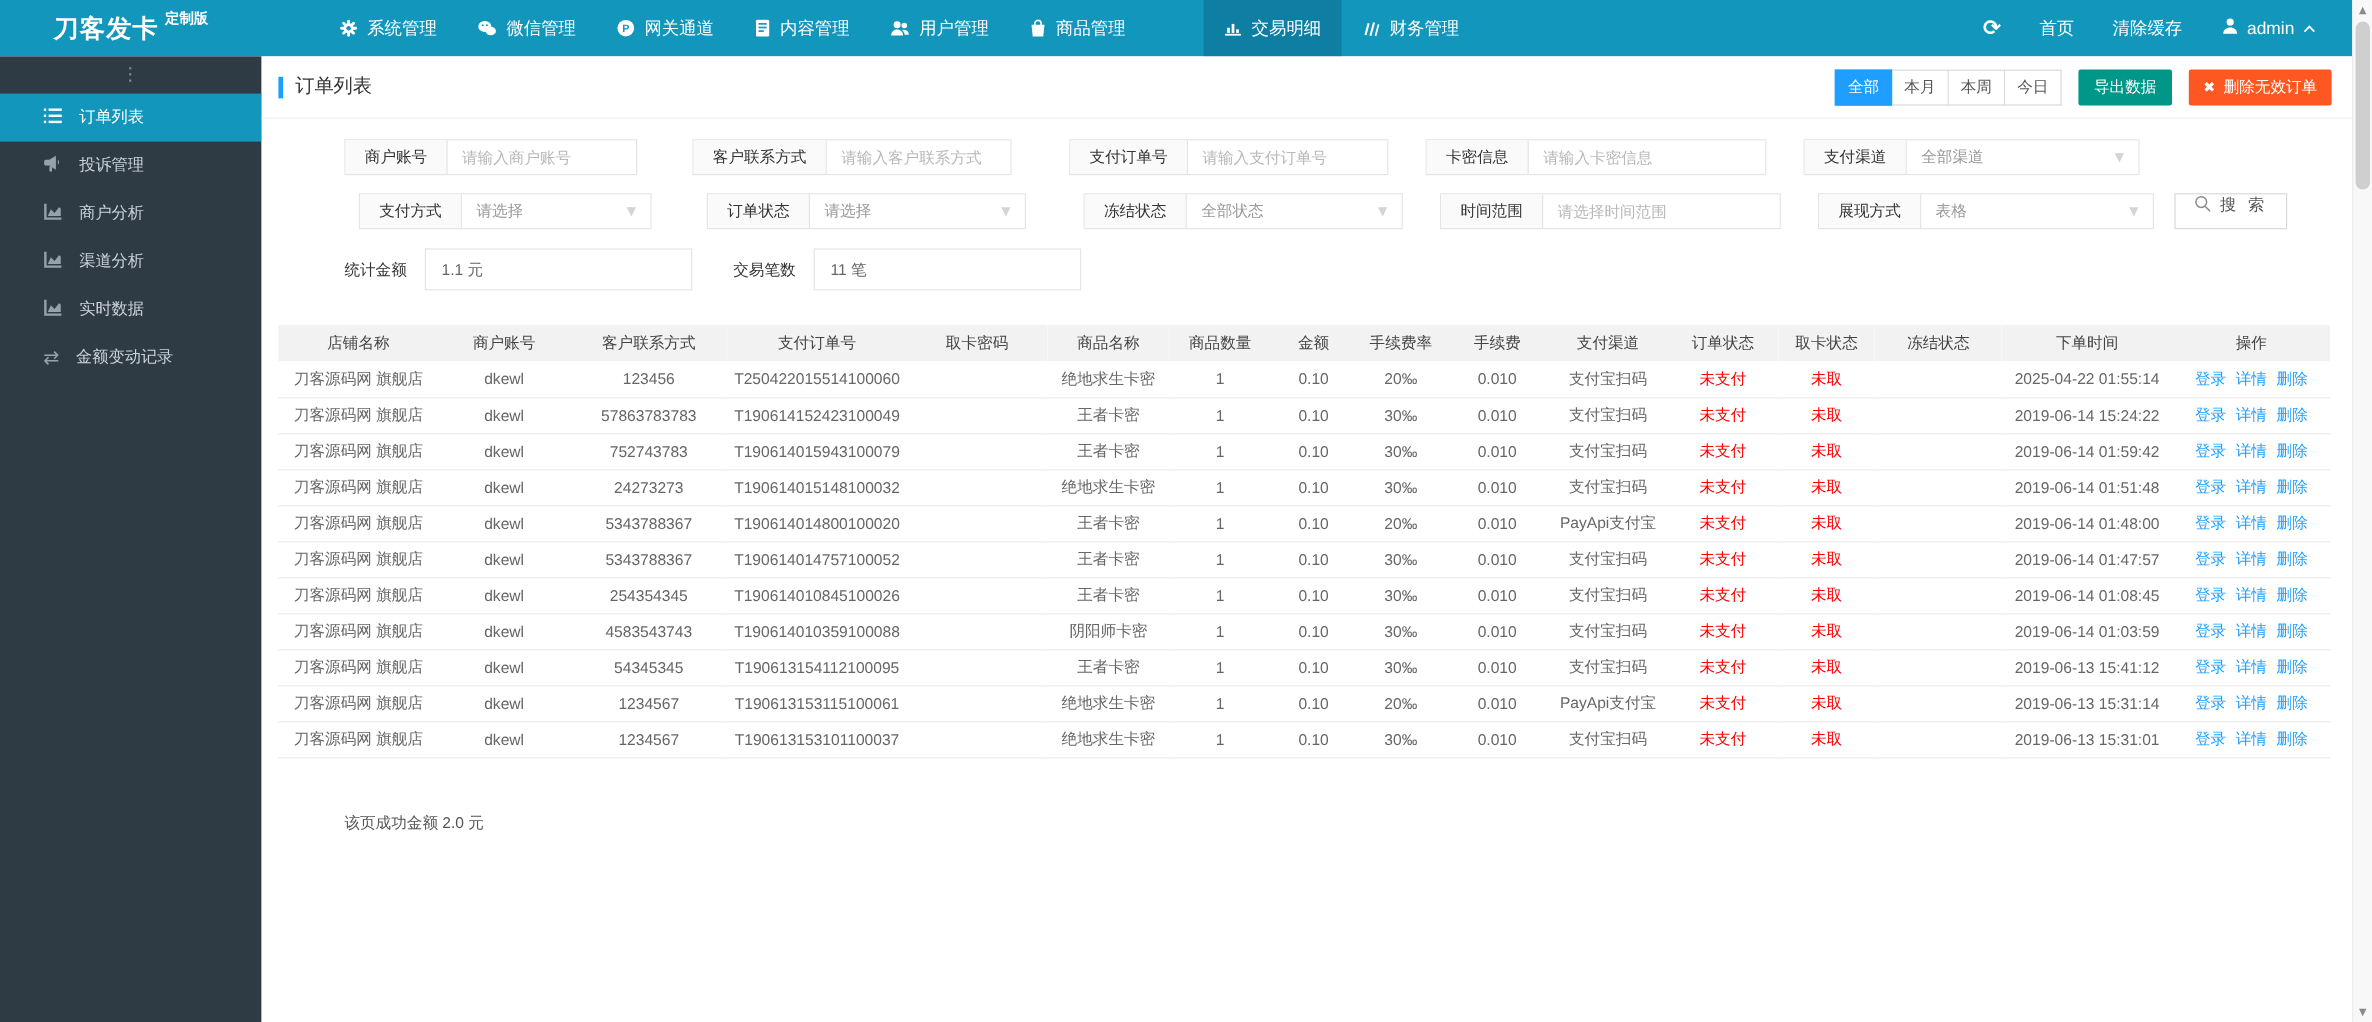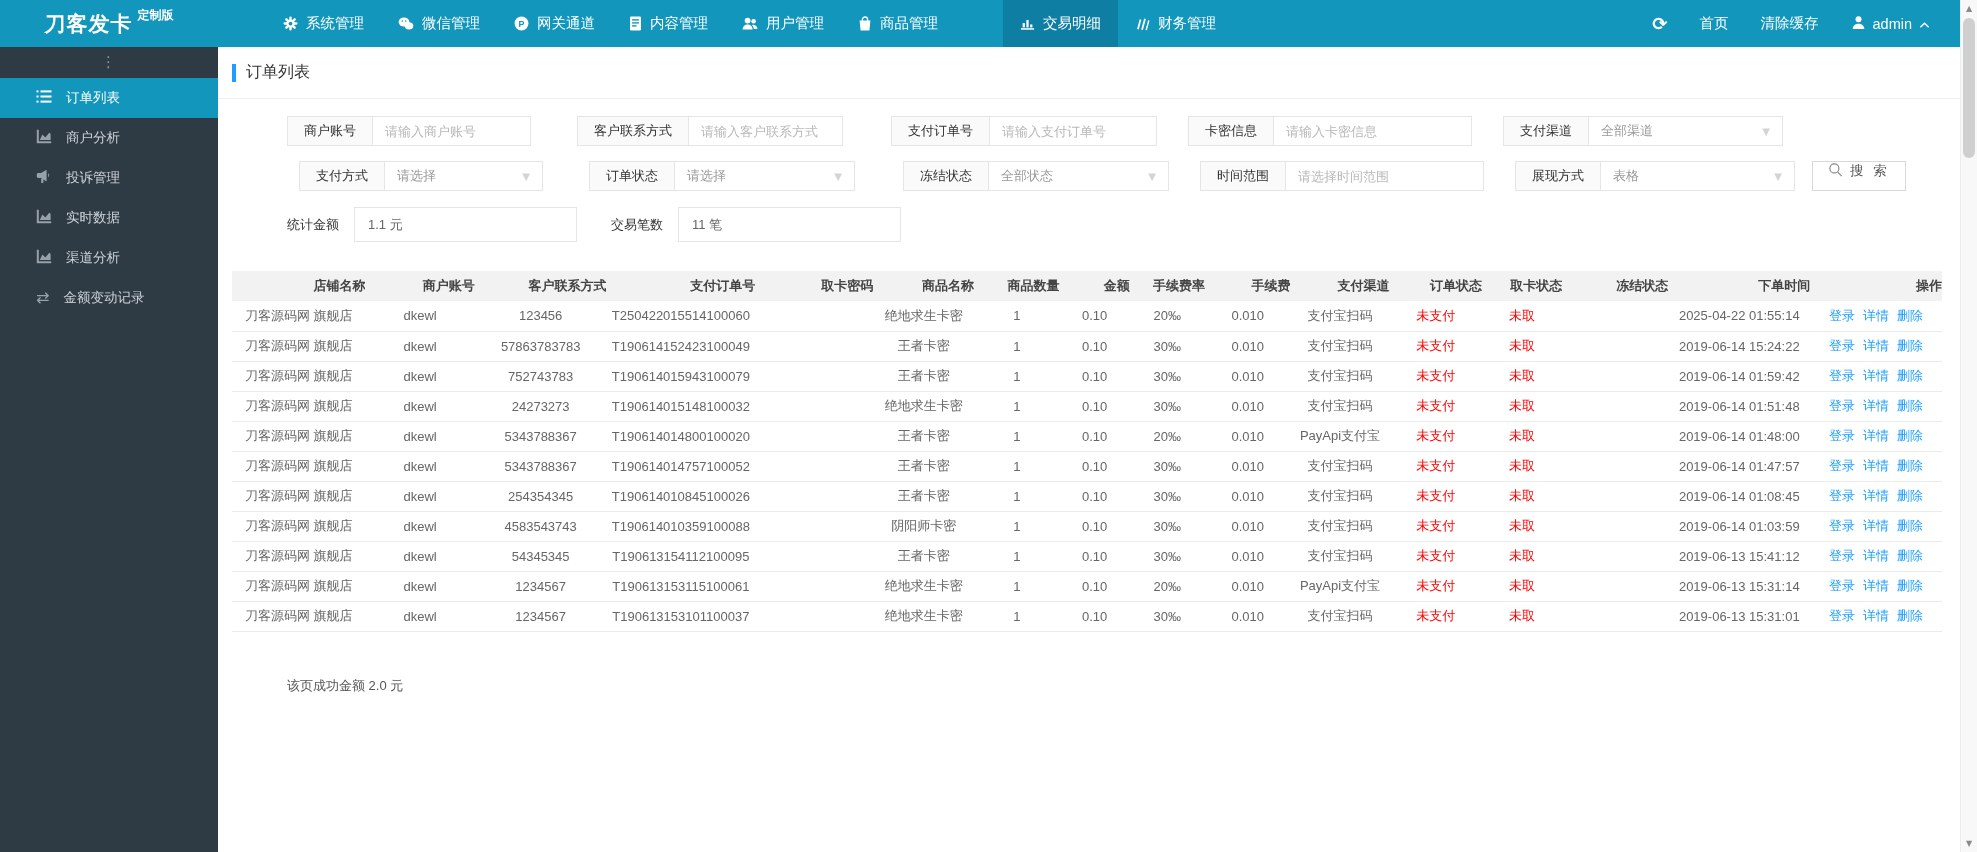"全部" div.header-actions { html: none -> <div> <div> <button>全部</button> <button>本月</button> <button>本周</button> <button>今日</button> </div> <button>导出数据</button> <button> <span>✖</span> <span>删除无效订单</span> </button> </div> }
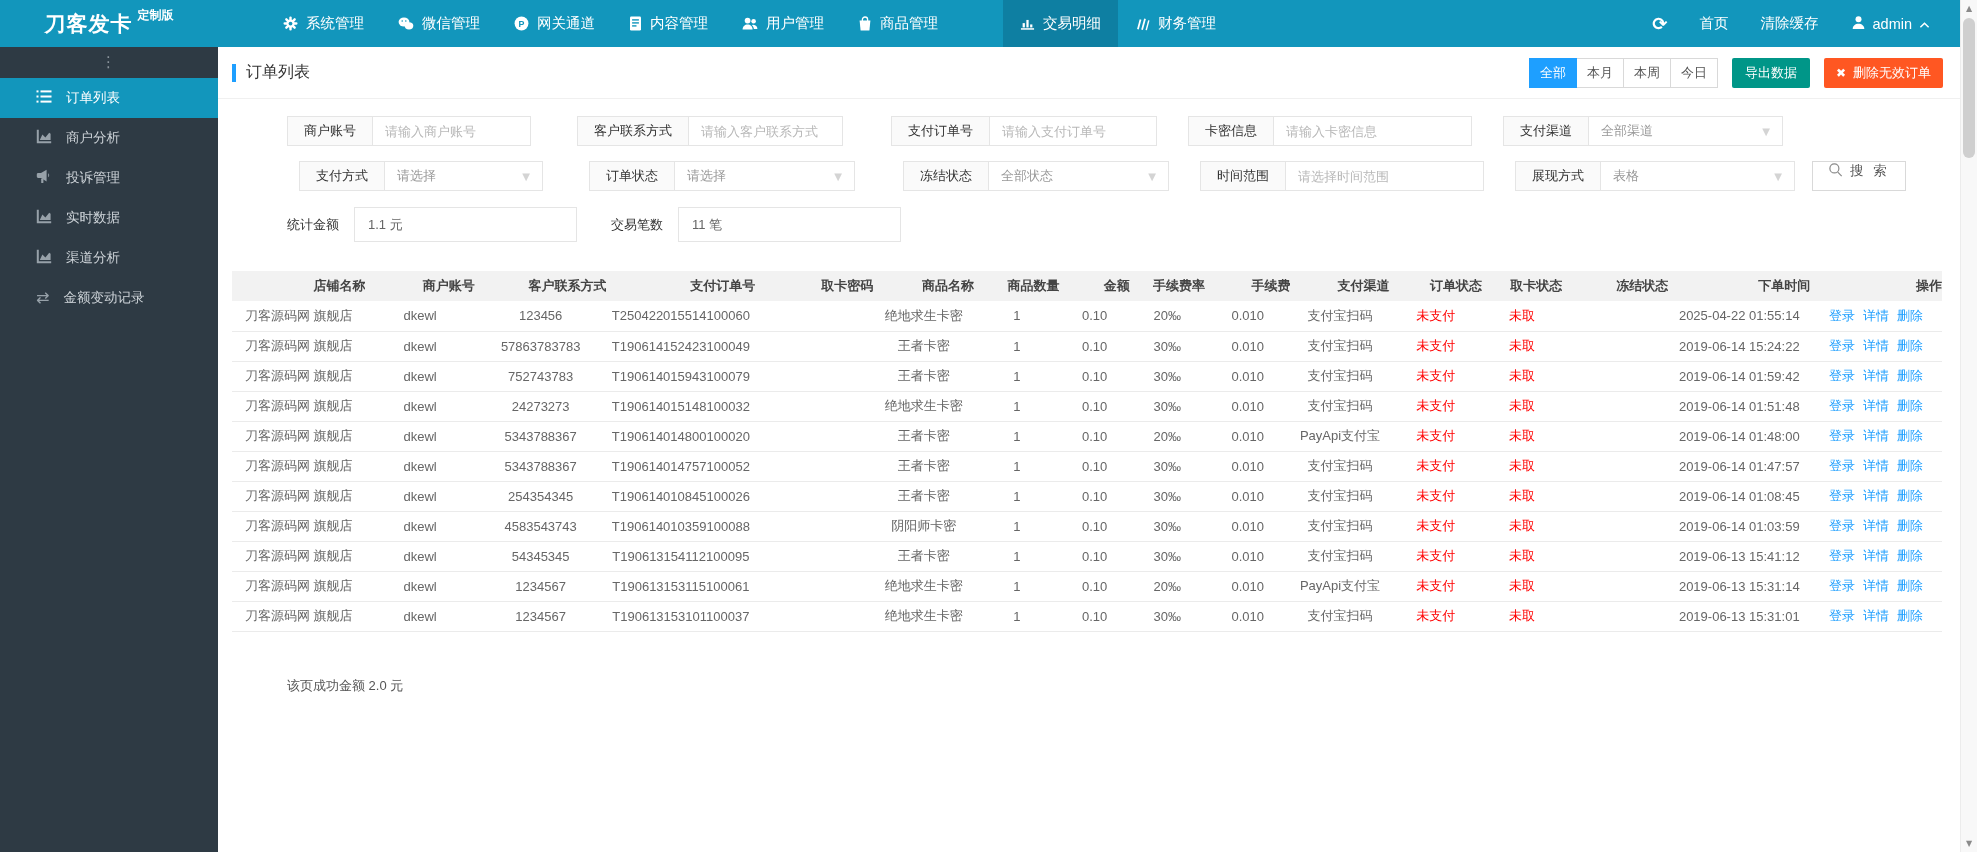"商户分析" div.side-item { order: before "投诉管理" -> after "投诉管理" }
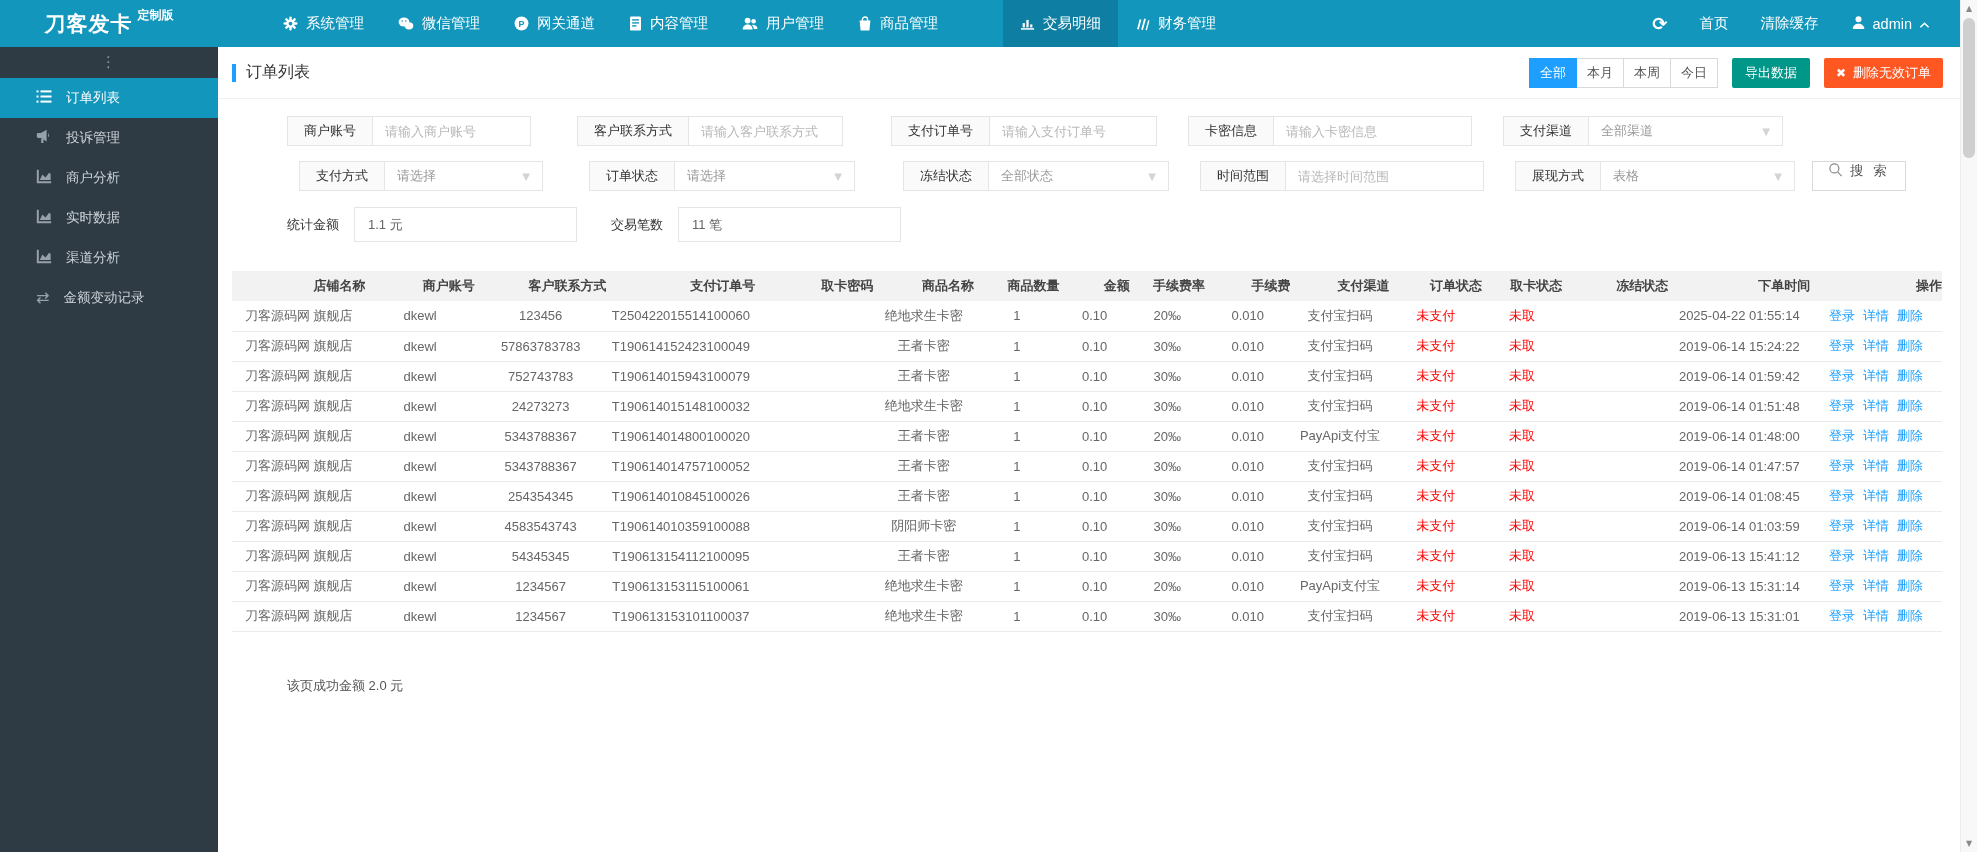"实时数据" div.side-item { order: before "渠道分析" -> after "渠道分析" }
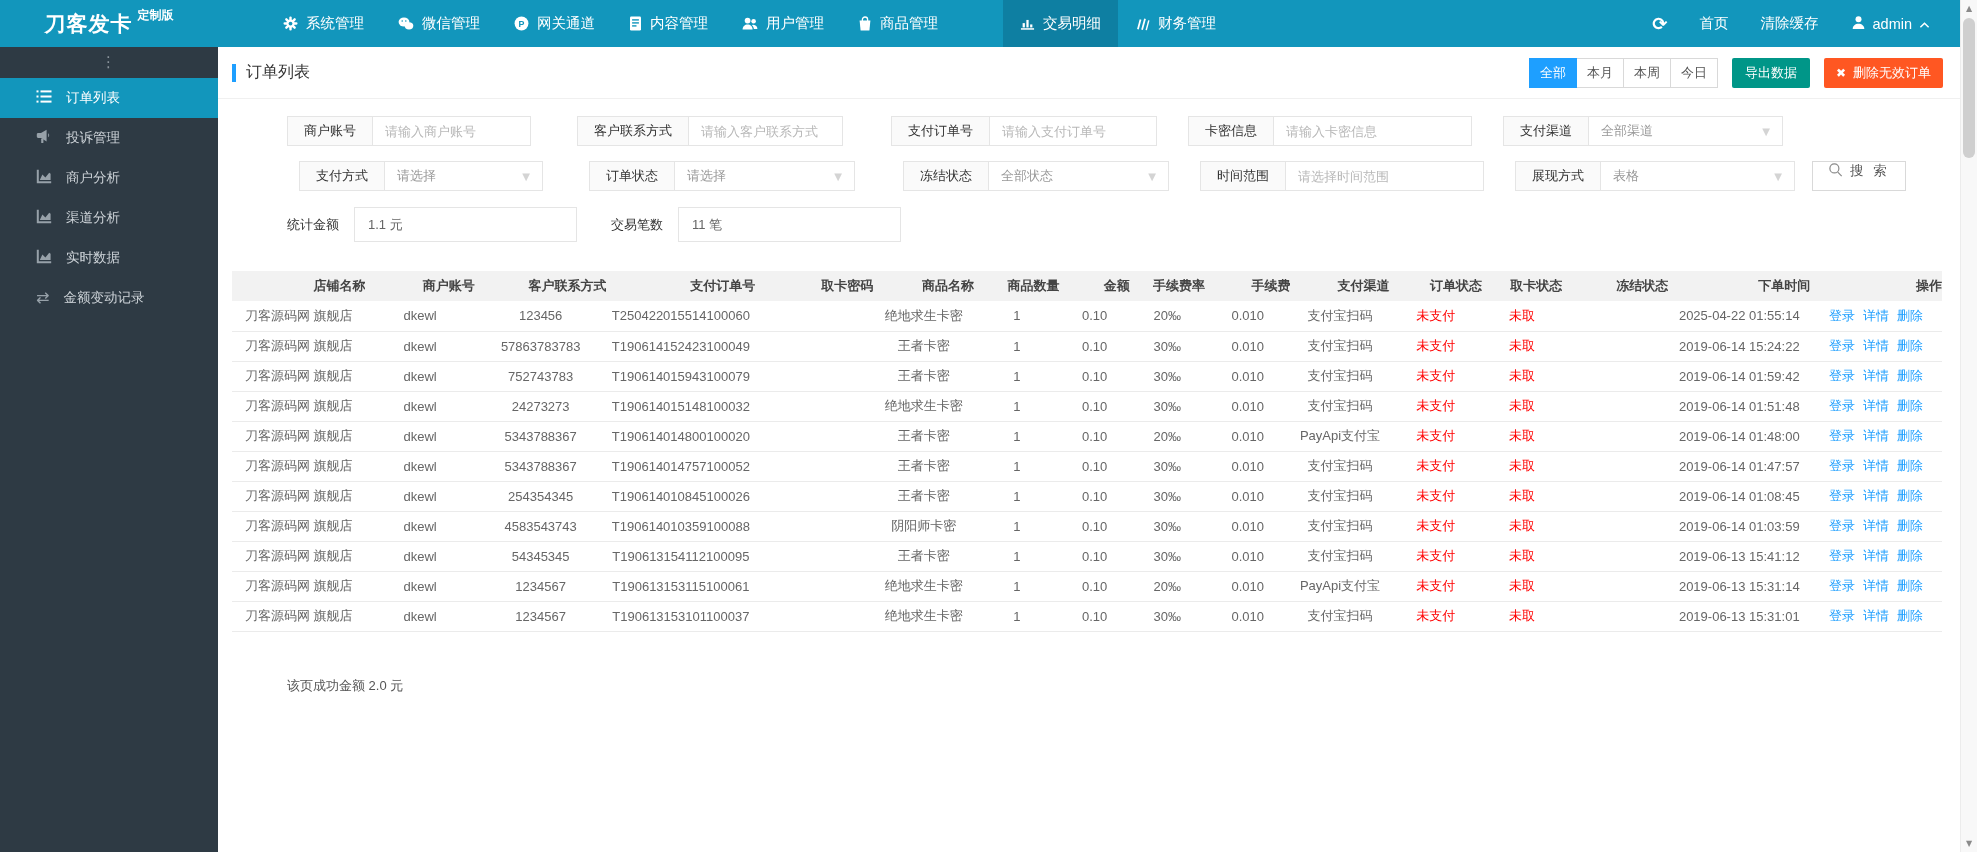"店铺名称" thead th { font-weight: bold -> normal; text-align: right -> none }
